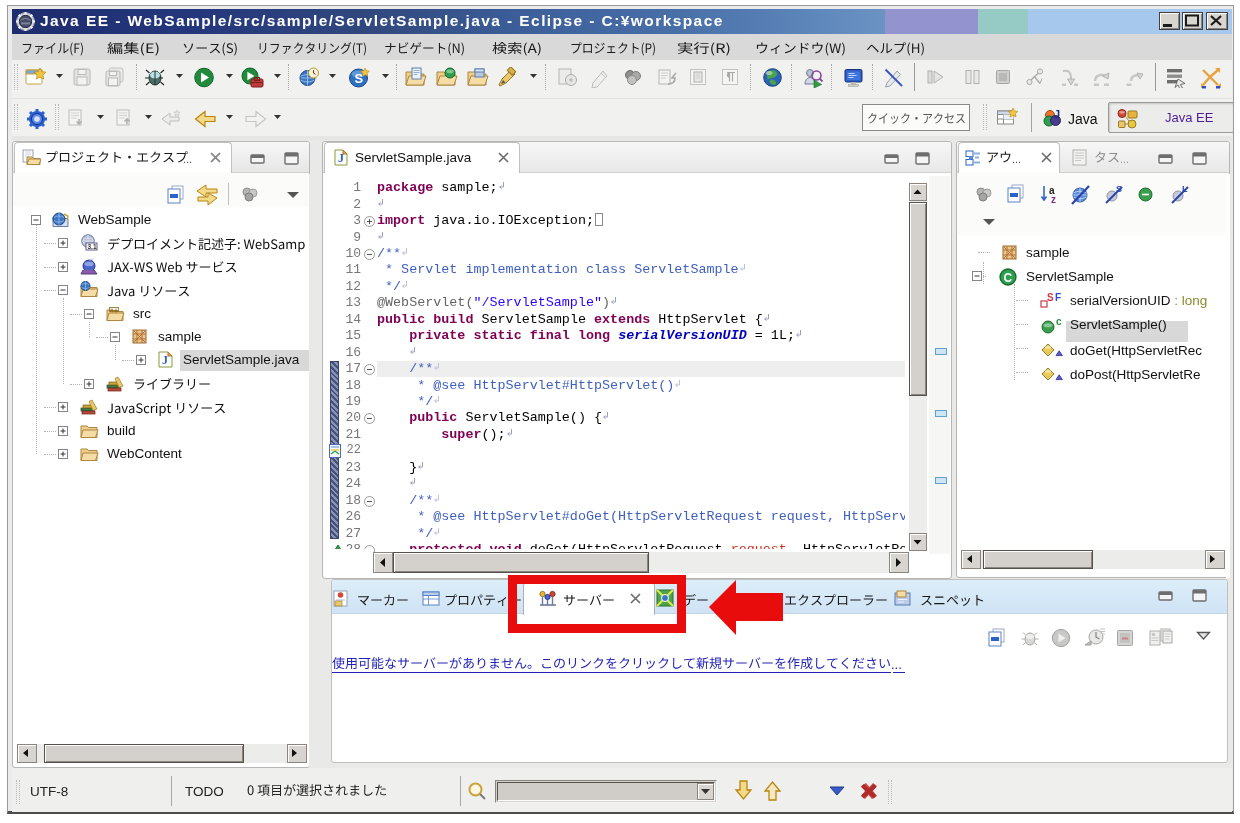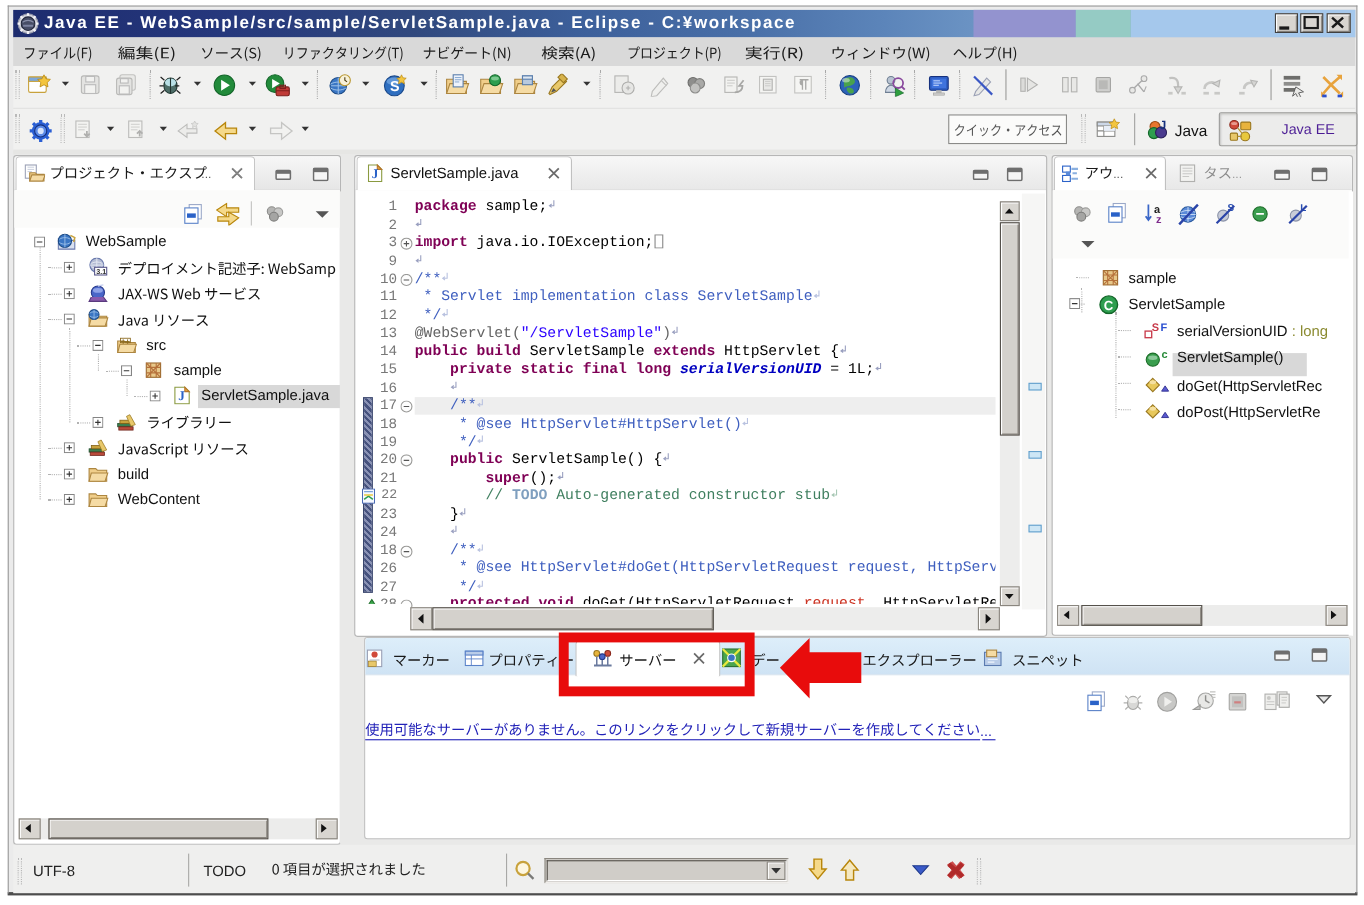"// TODO Auto-generated constructor stub" div.abs { html: <div>&nbsp;&nbsp;&nbsp;&nbsp;&nbsp;&nbsp;&nbsp;&nbsp;<span>// <span>TODO</span> Auto-generated constructor stub<svg> <path></path> </svg></span></div> -> none }
